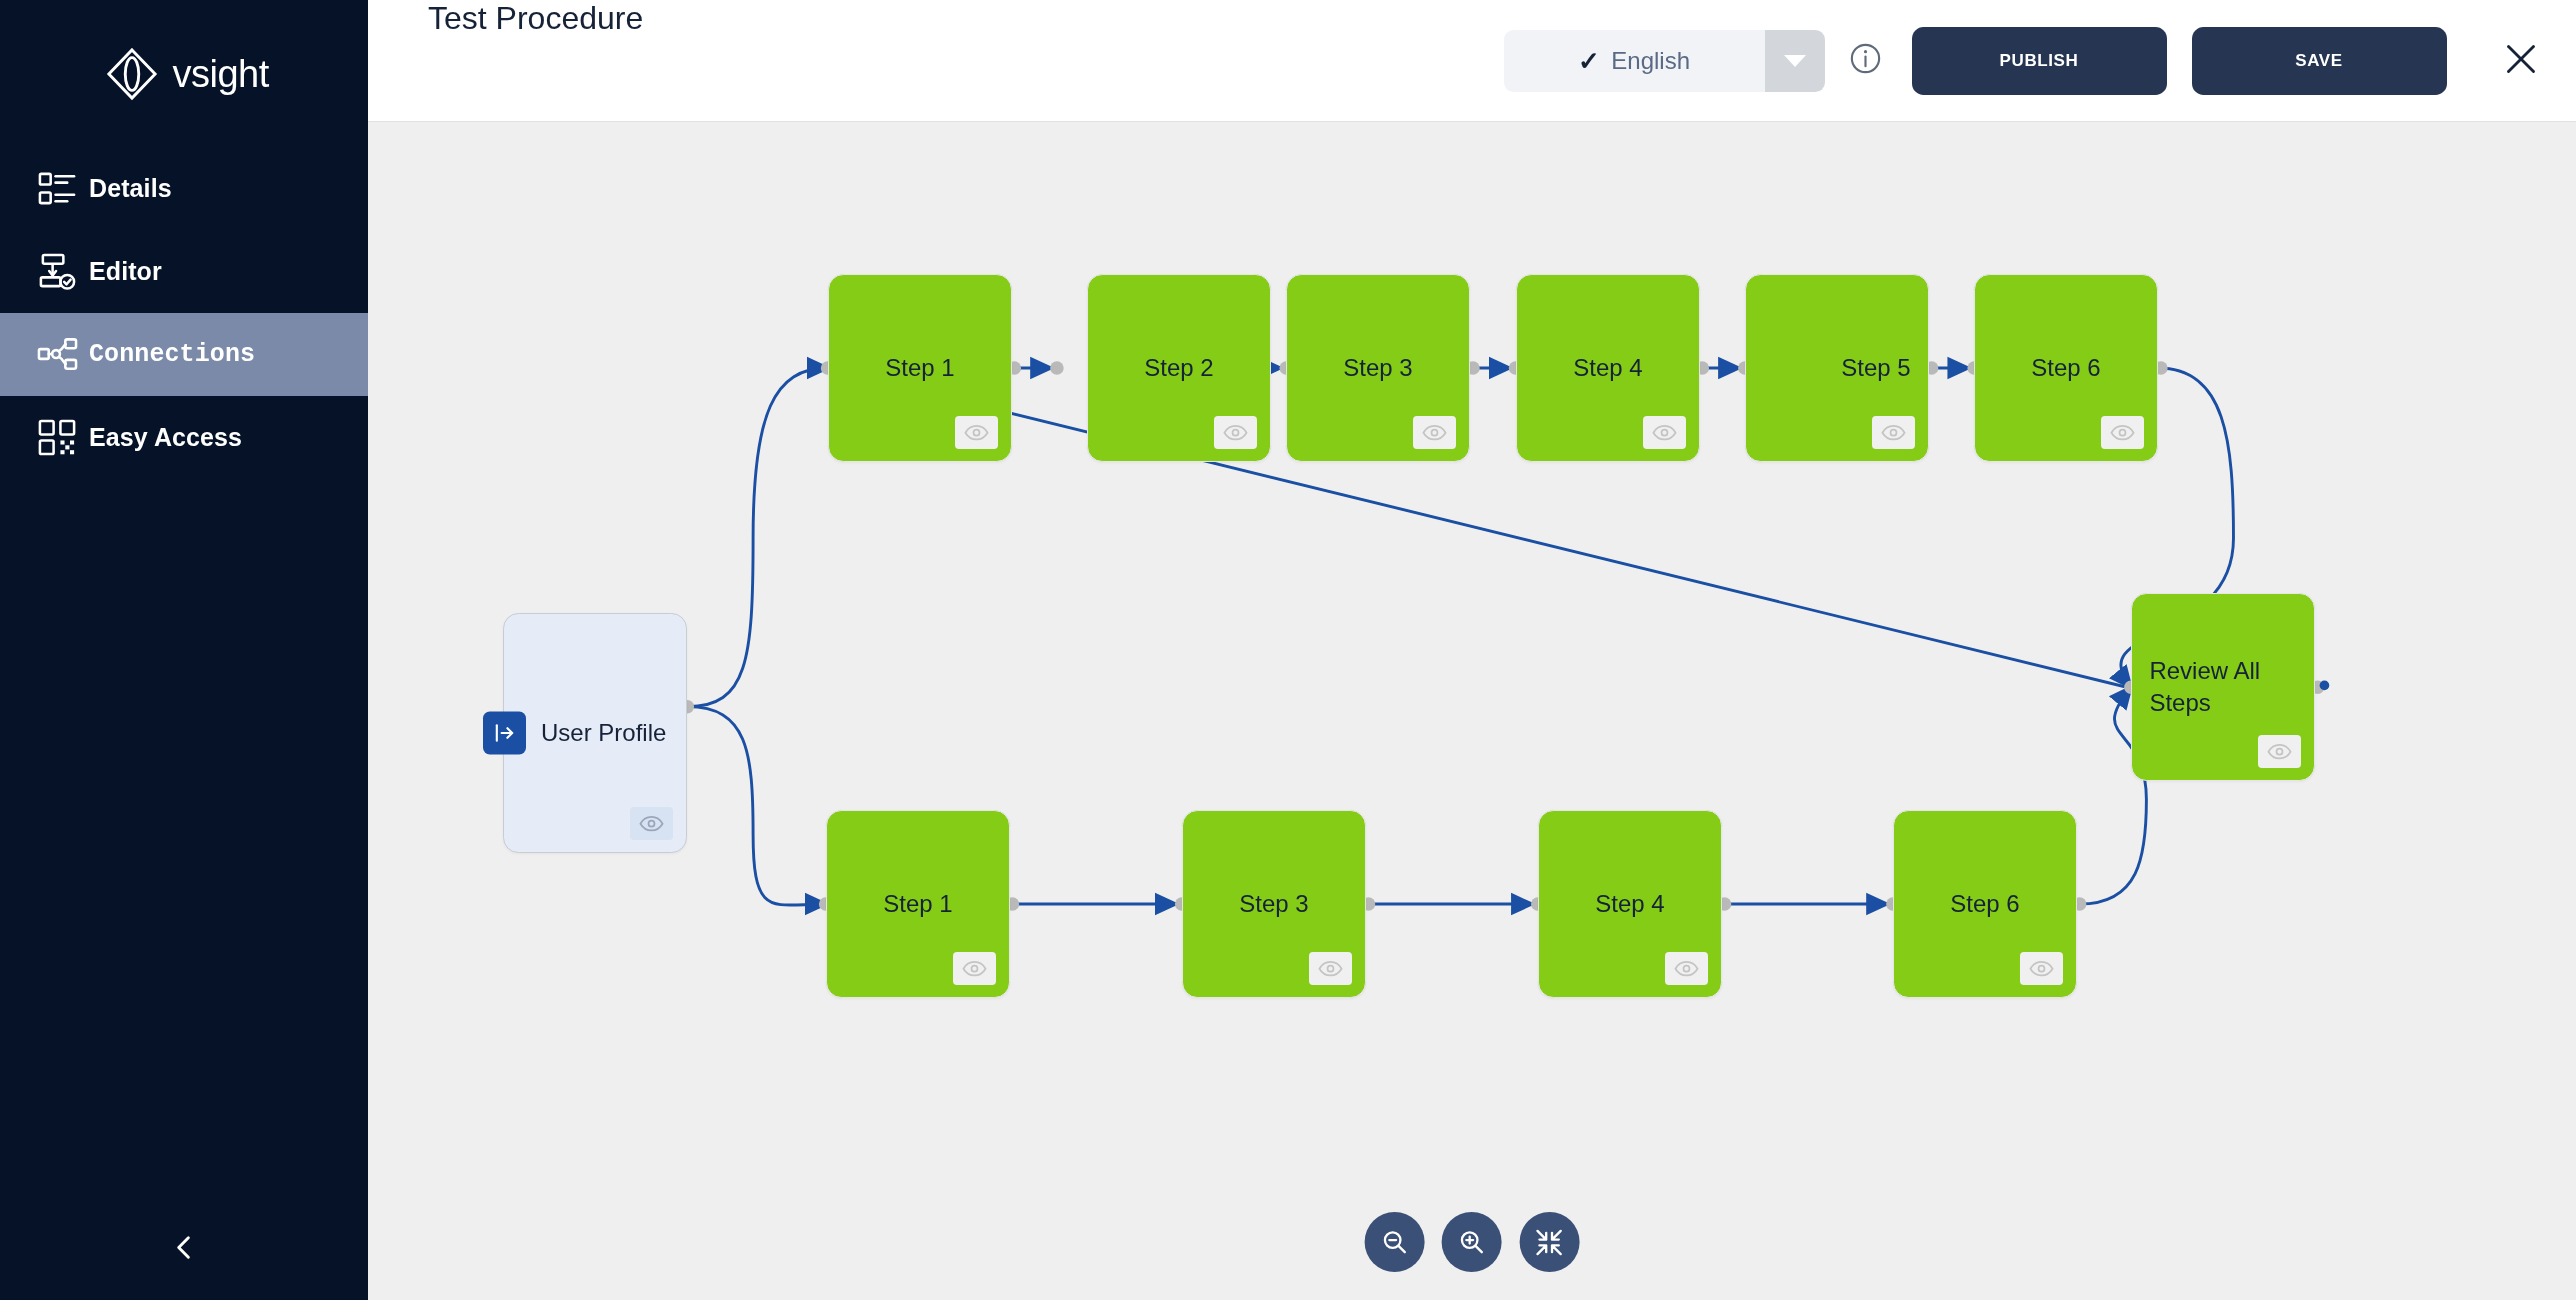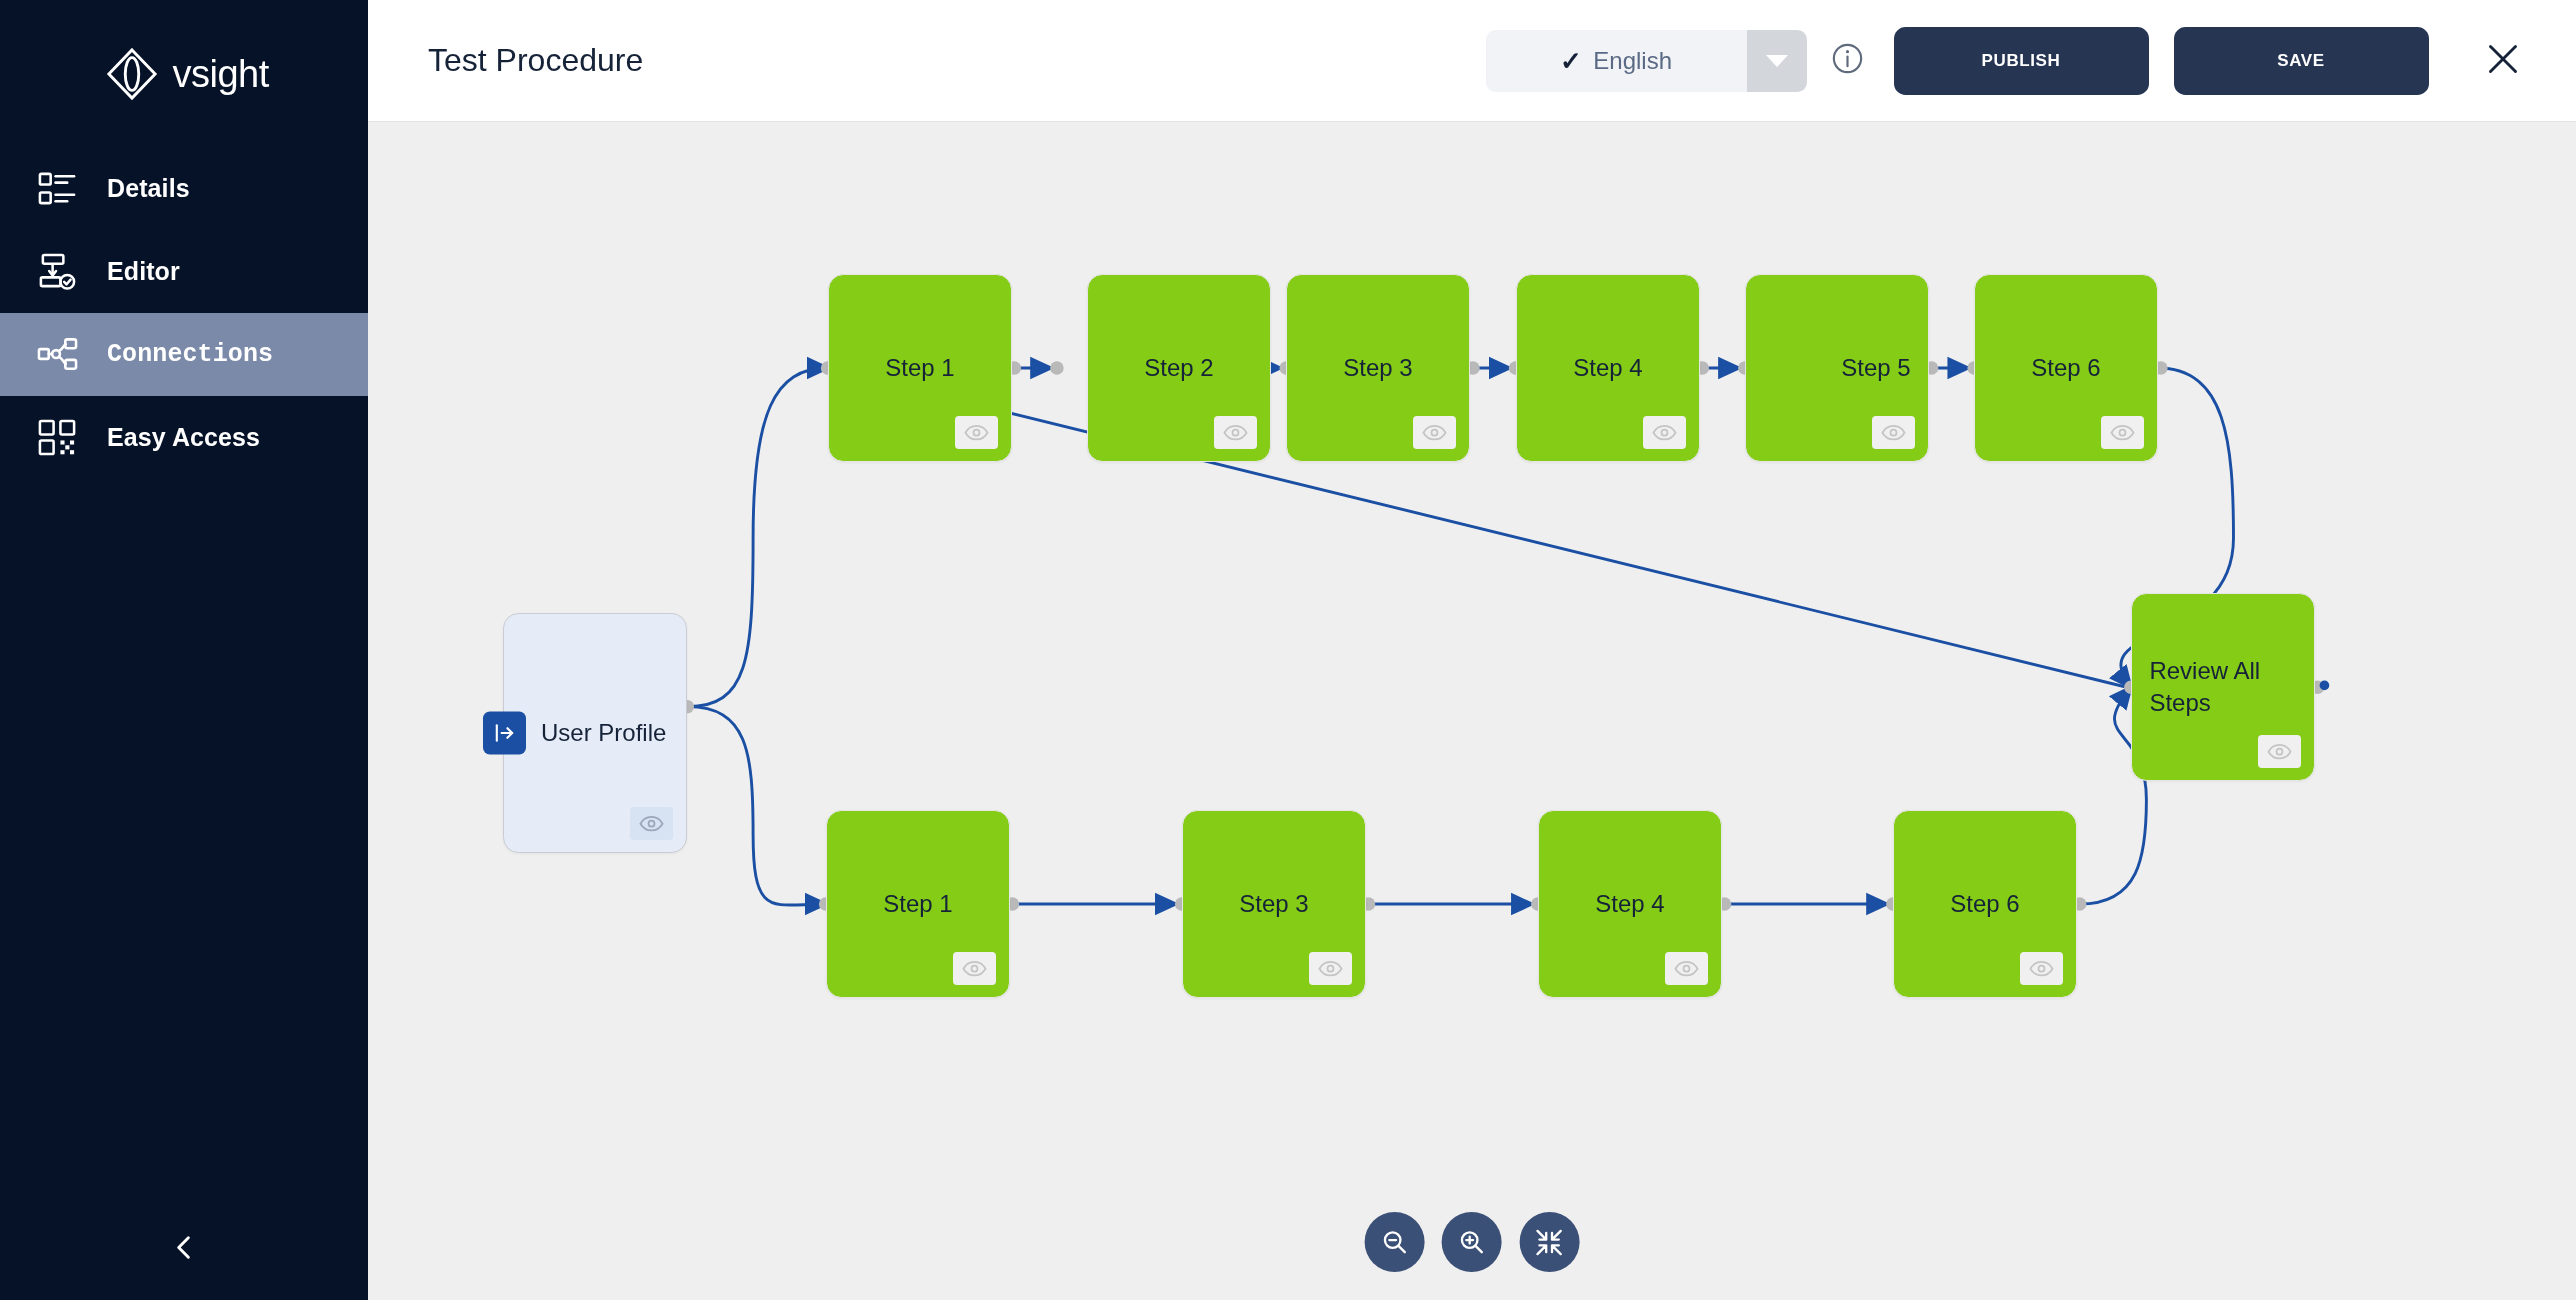"Test Procedure" #topbar { align-items: center -> none; padding: 0 39px 0 60px -> 0 21px 0 60px }
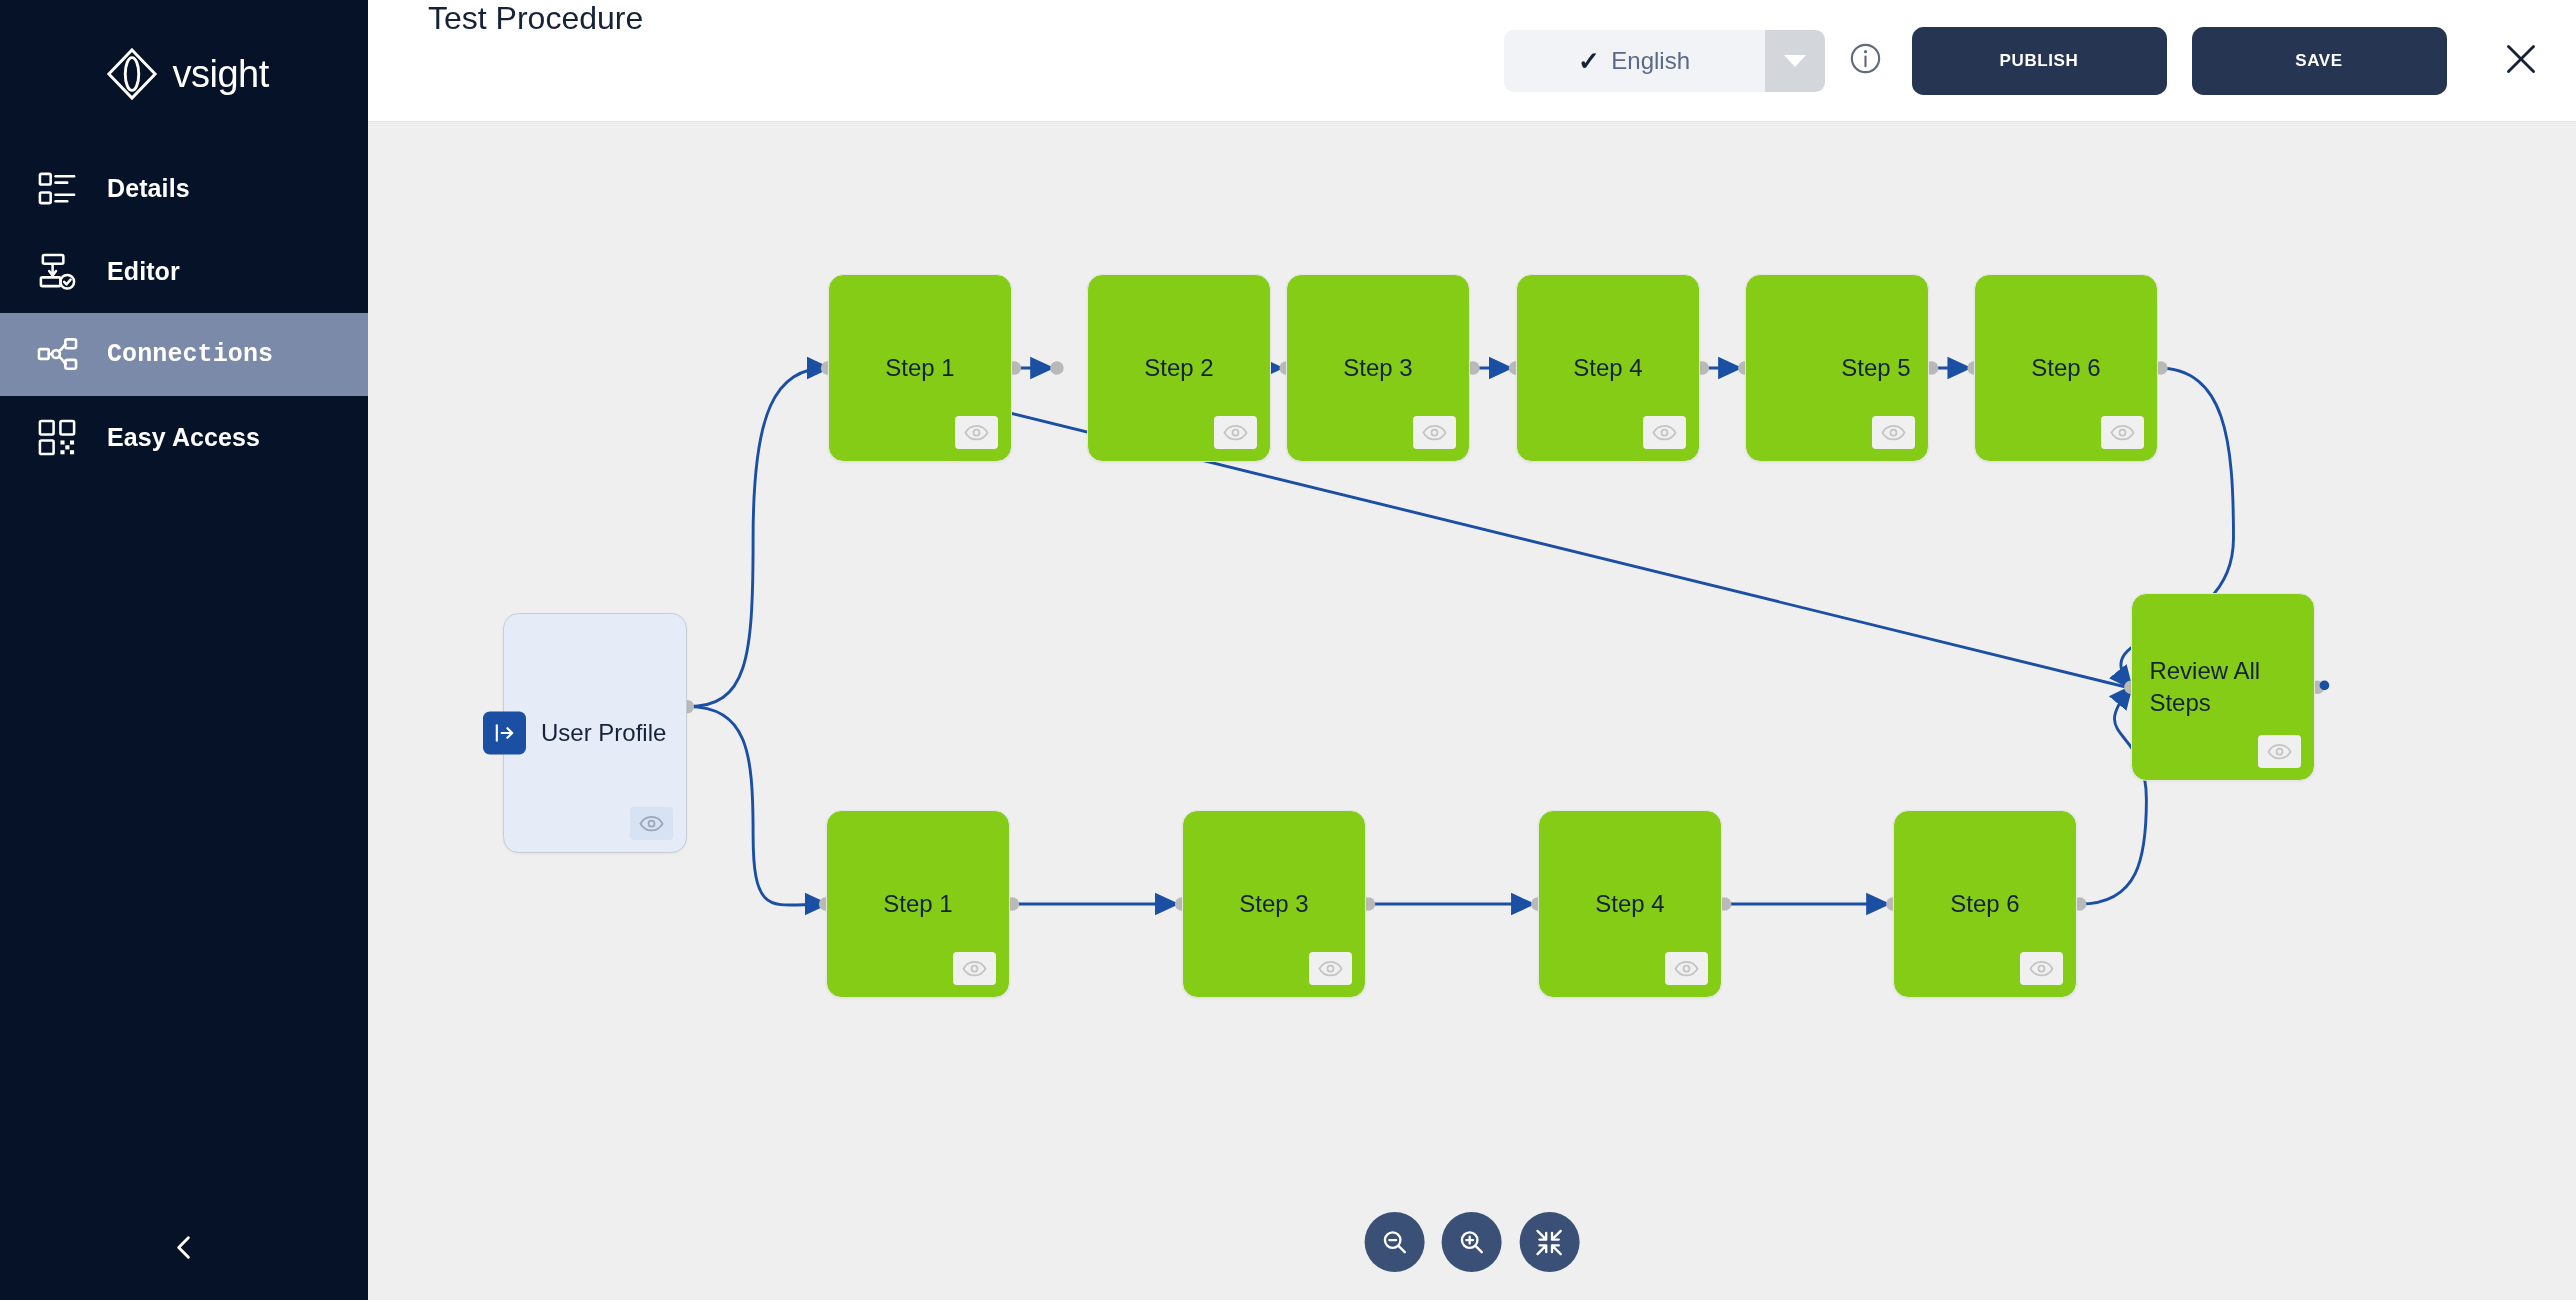"Details" .nav-item { gap: 29px -> 11px }
